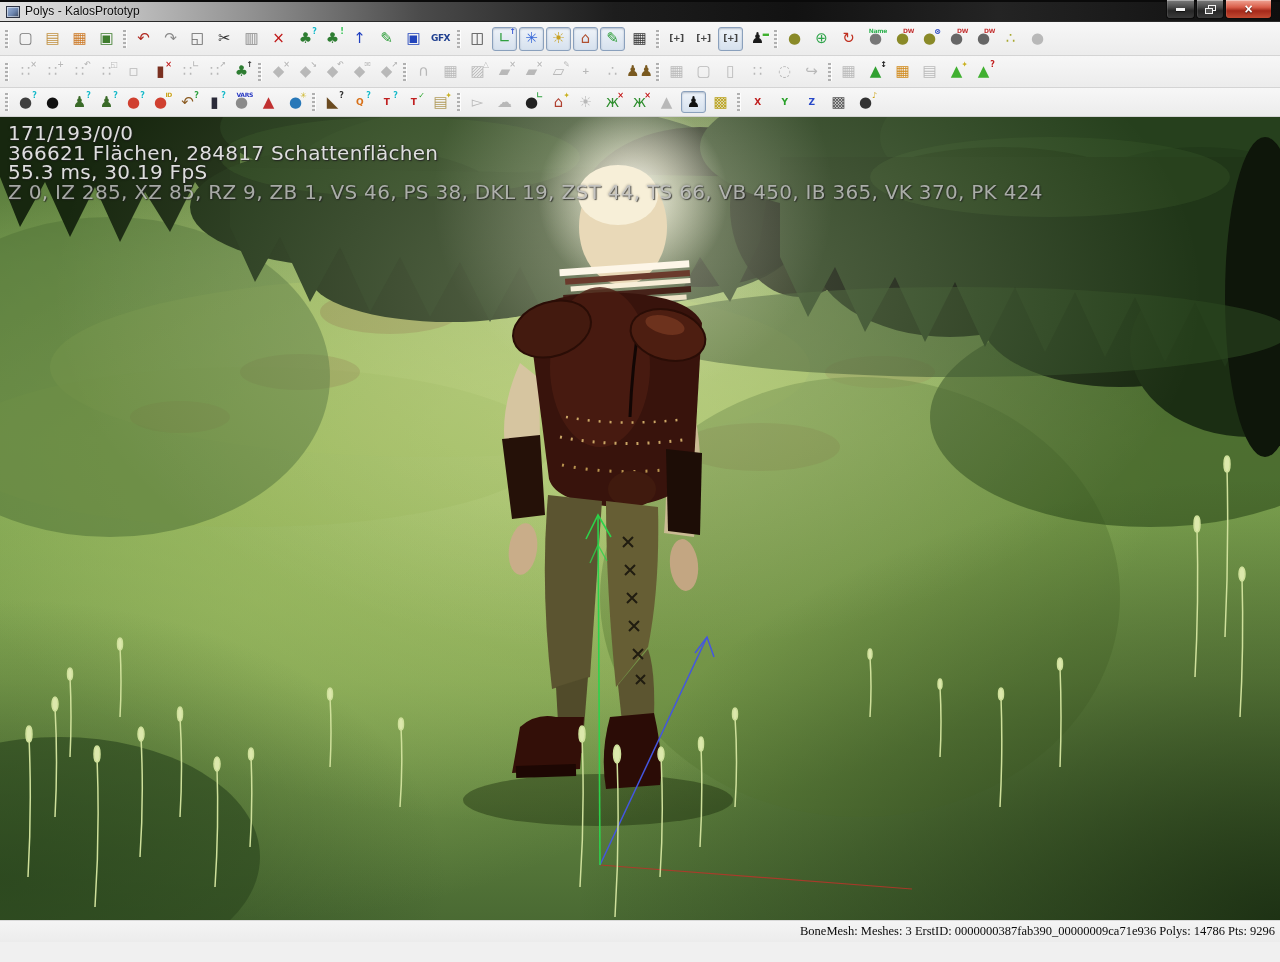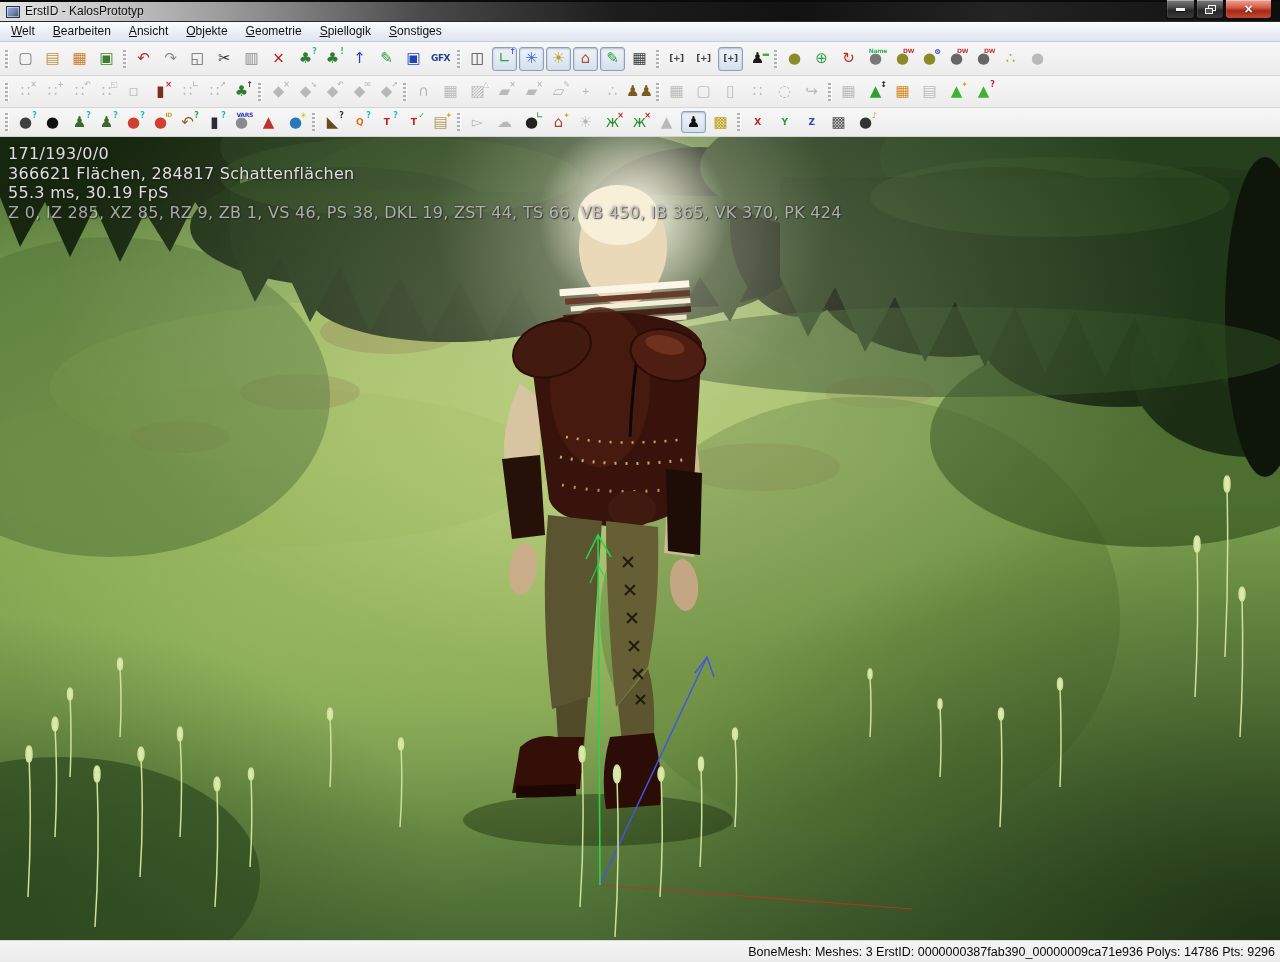"ErstID - KalosPrototyp" div.title-text { text: ErstID -> Polys }
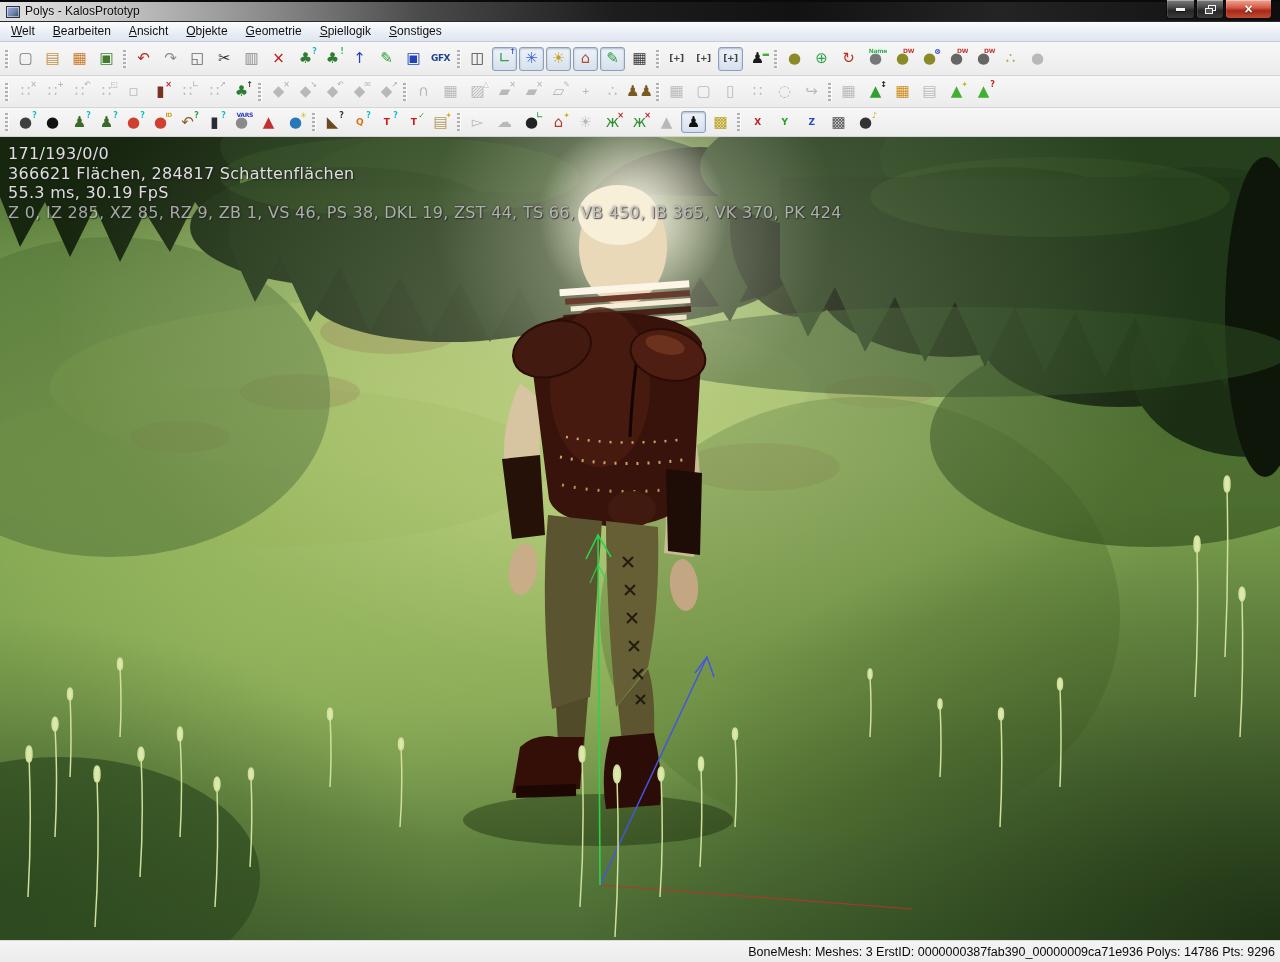"Welt" div.menubar { html: <div> <div><u>W</u>elt</div> <div><u>B</u>earbeiten</div> <div><u>A</u>nsicht</div> <div><u>O</u>bjekte</div> <div><u>G</u>eometrie</div> <div><u>S</u>piellogik</div> <div><u>S</u>onstiges</div> </div> -> none }
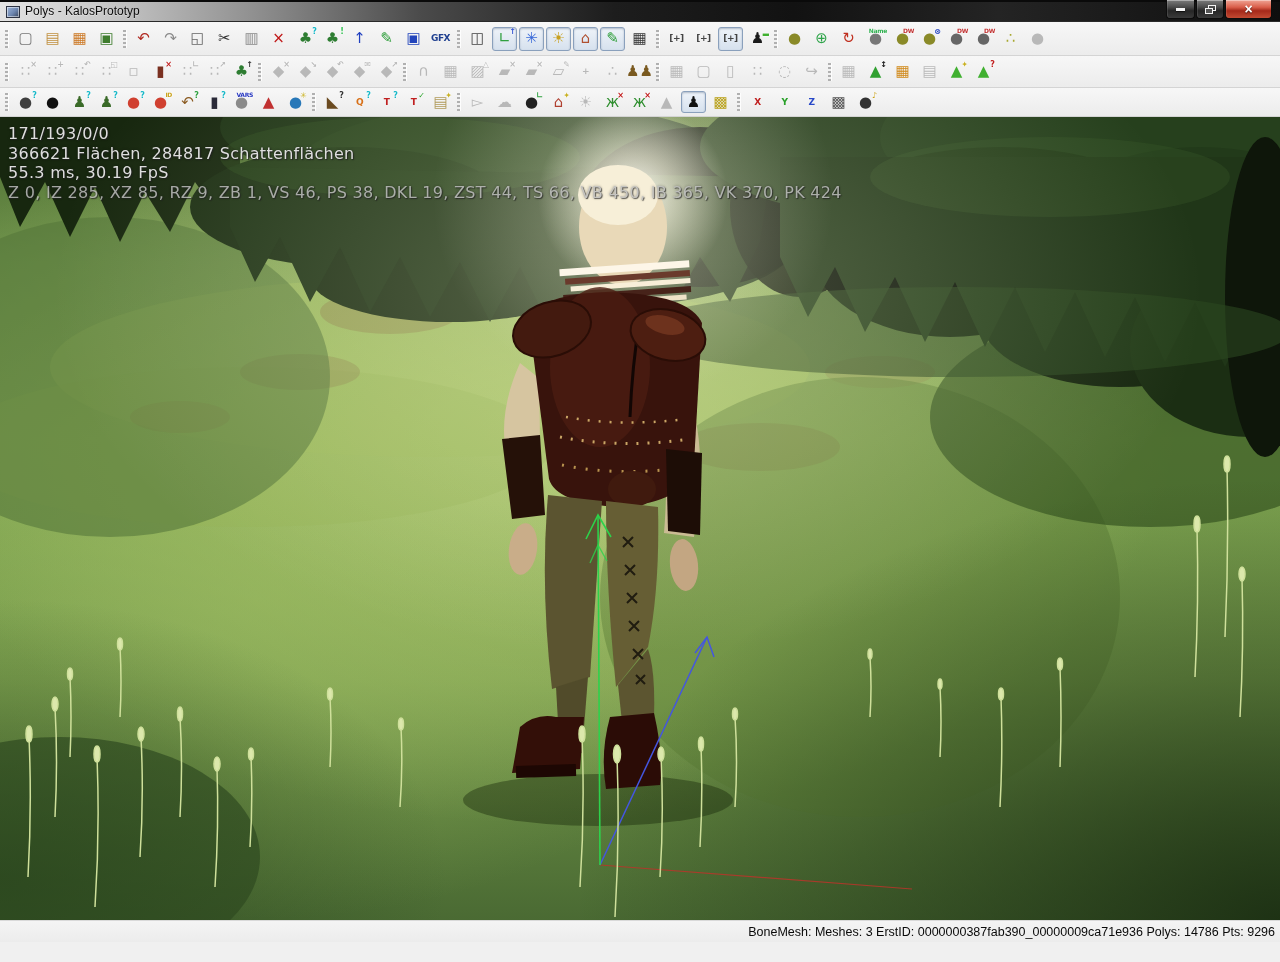"171/193/0/0" .debug-overlay { font-size: 16px -> 20px }
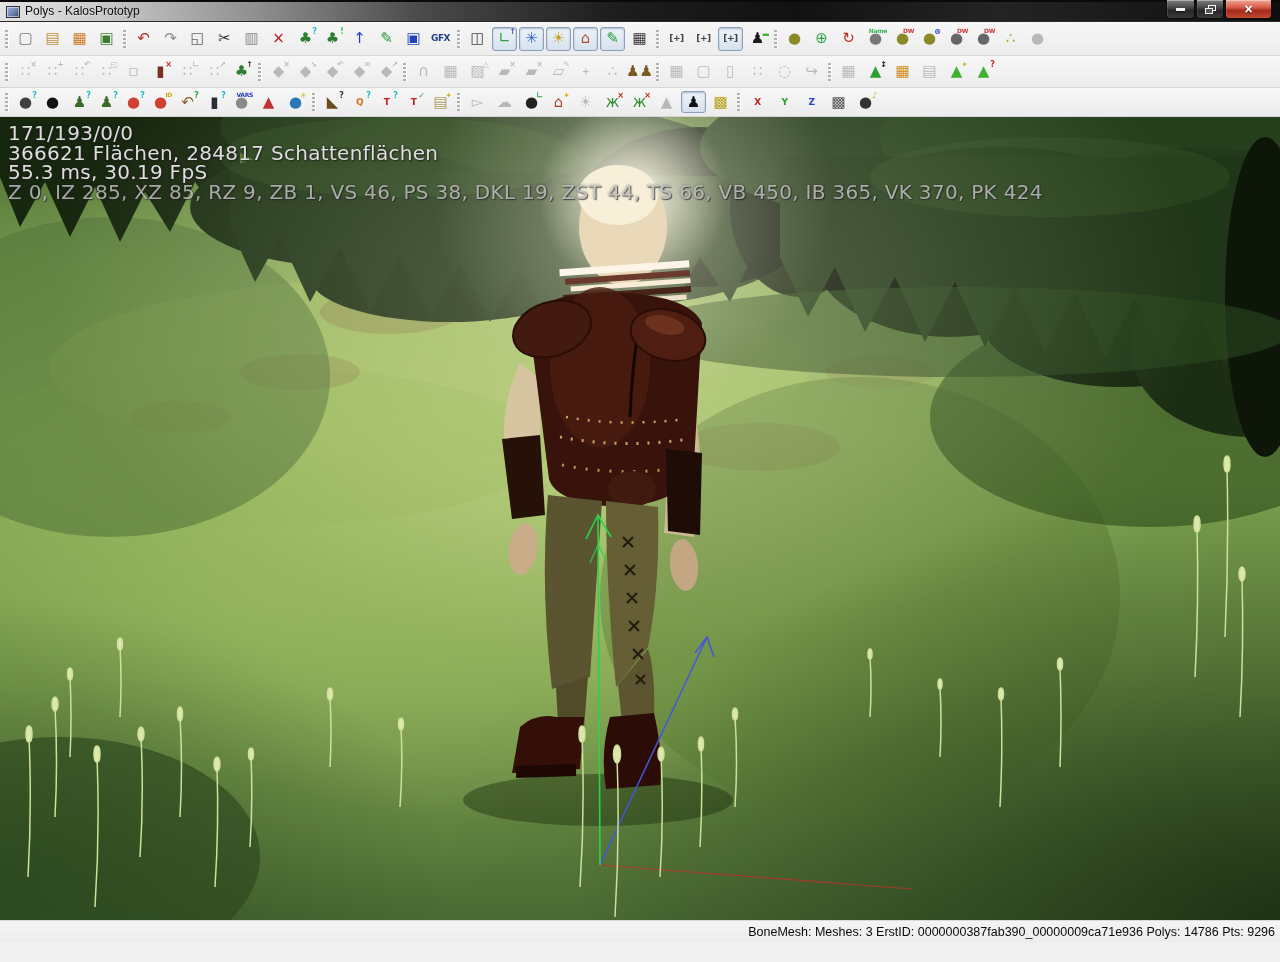"BoneMesh: Meshes: 3 ErstID:" .status-text { font-family: none -> Liberation Serif, serif }
